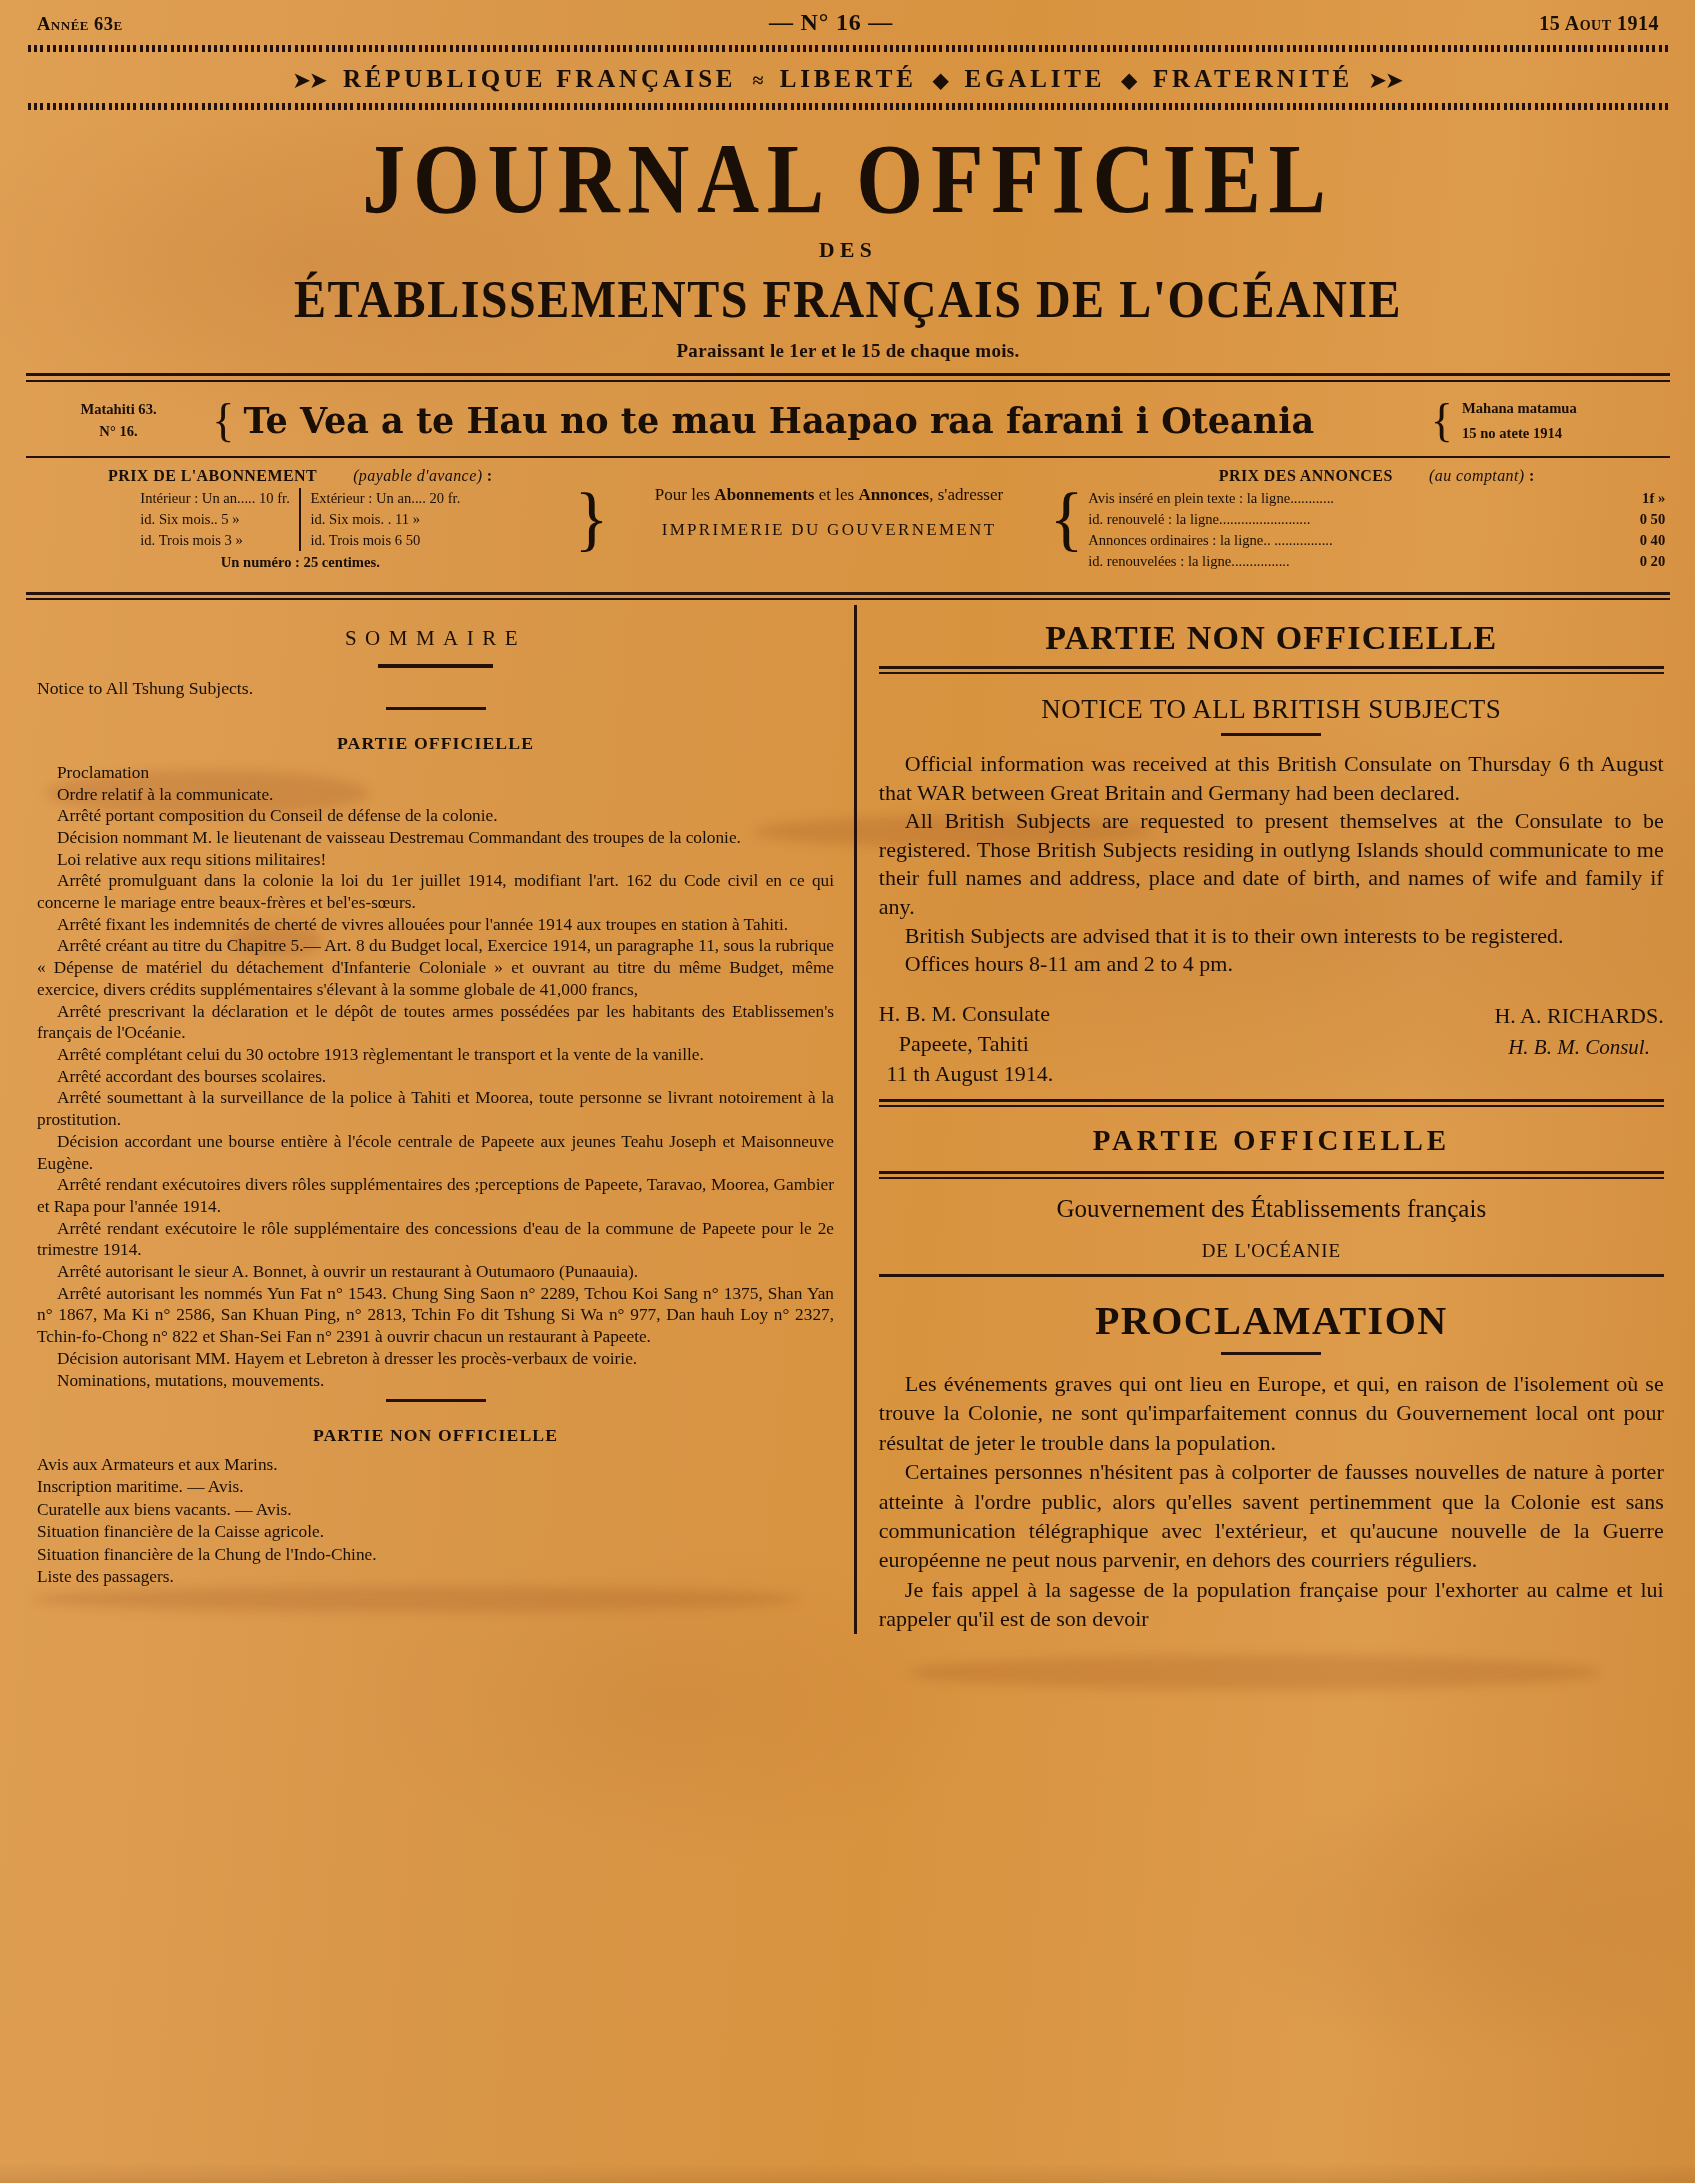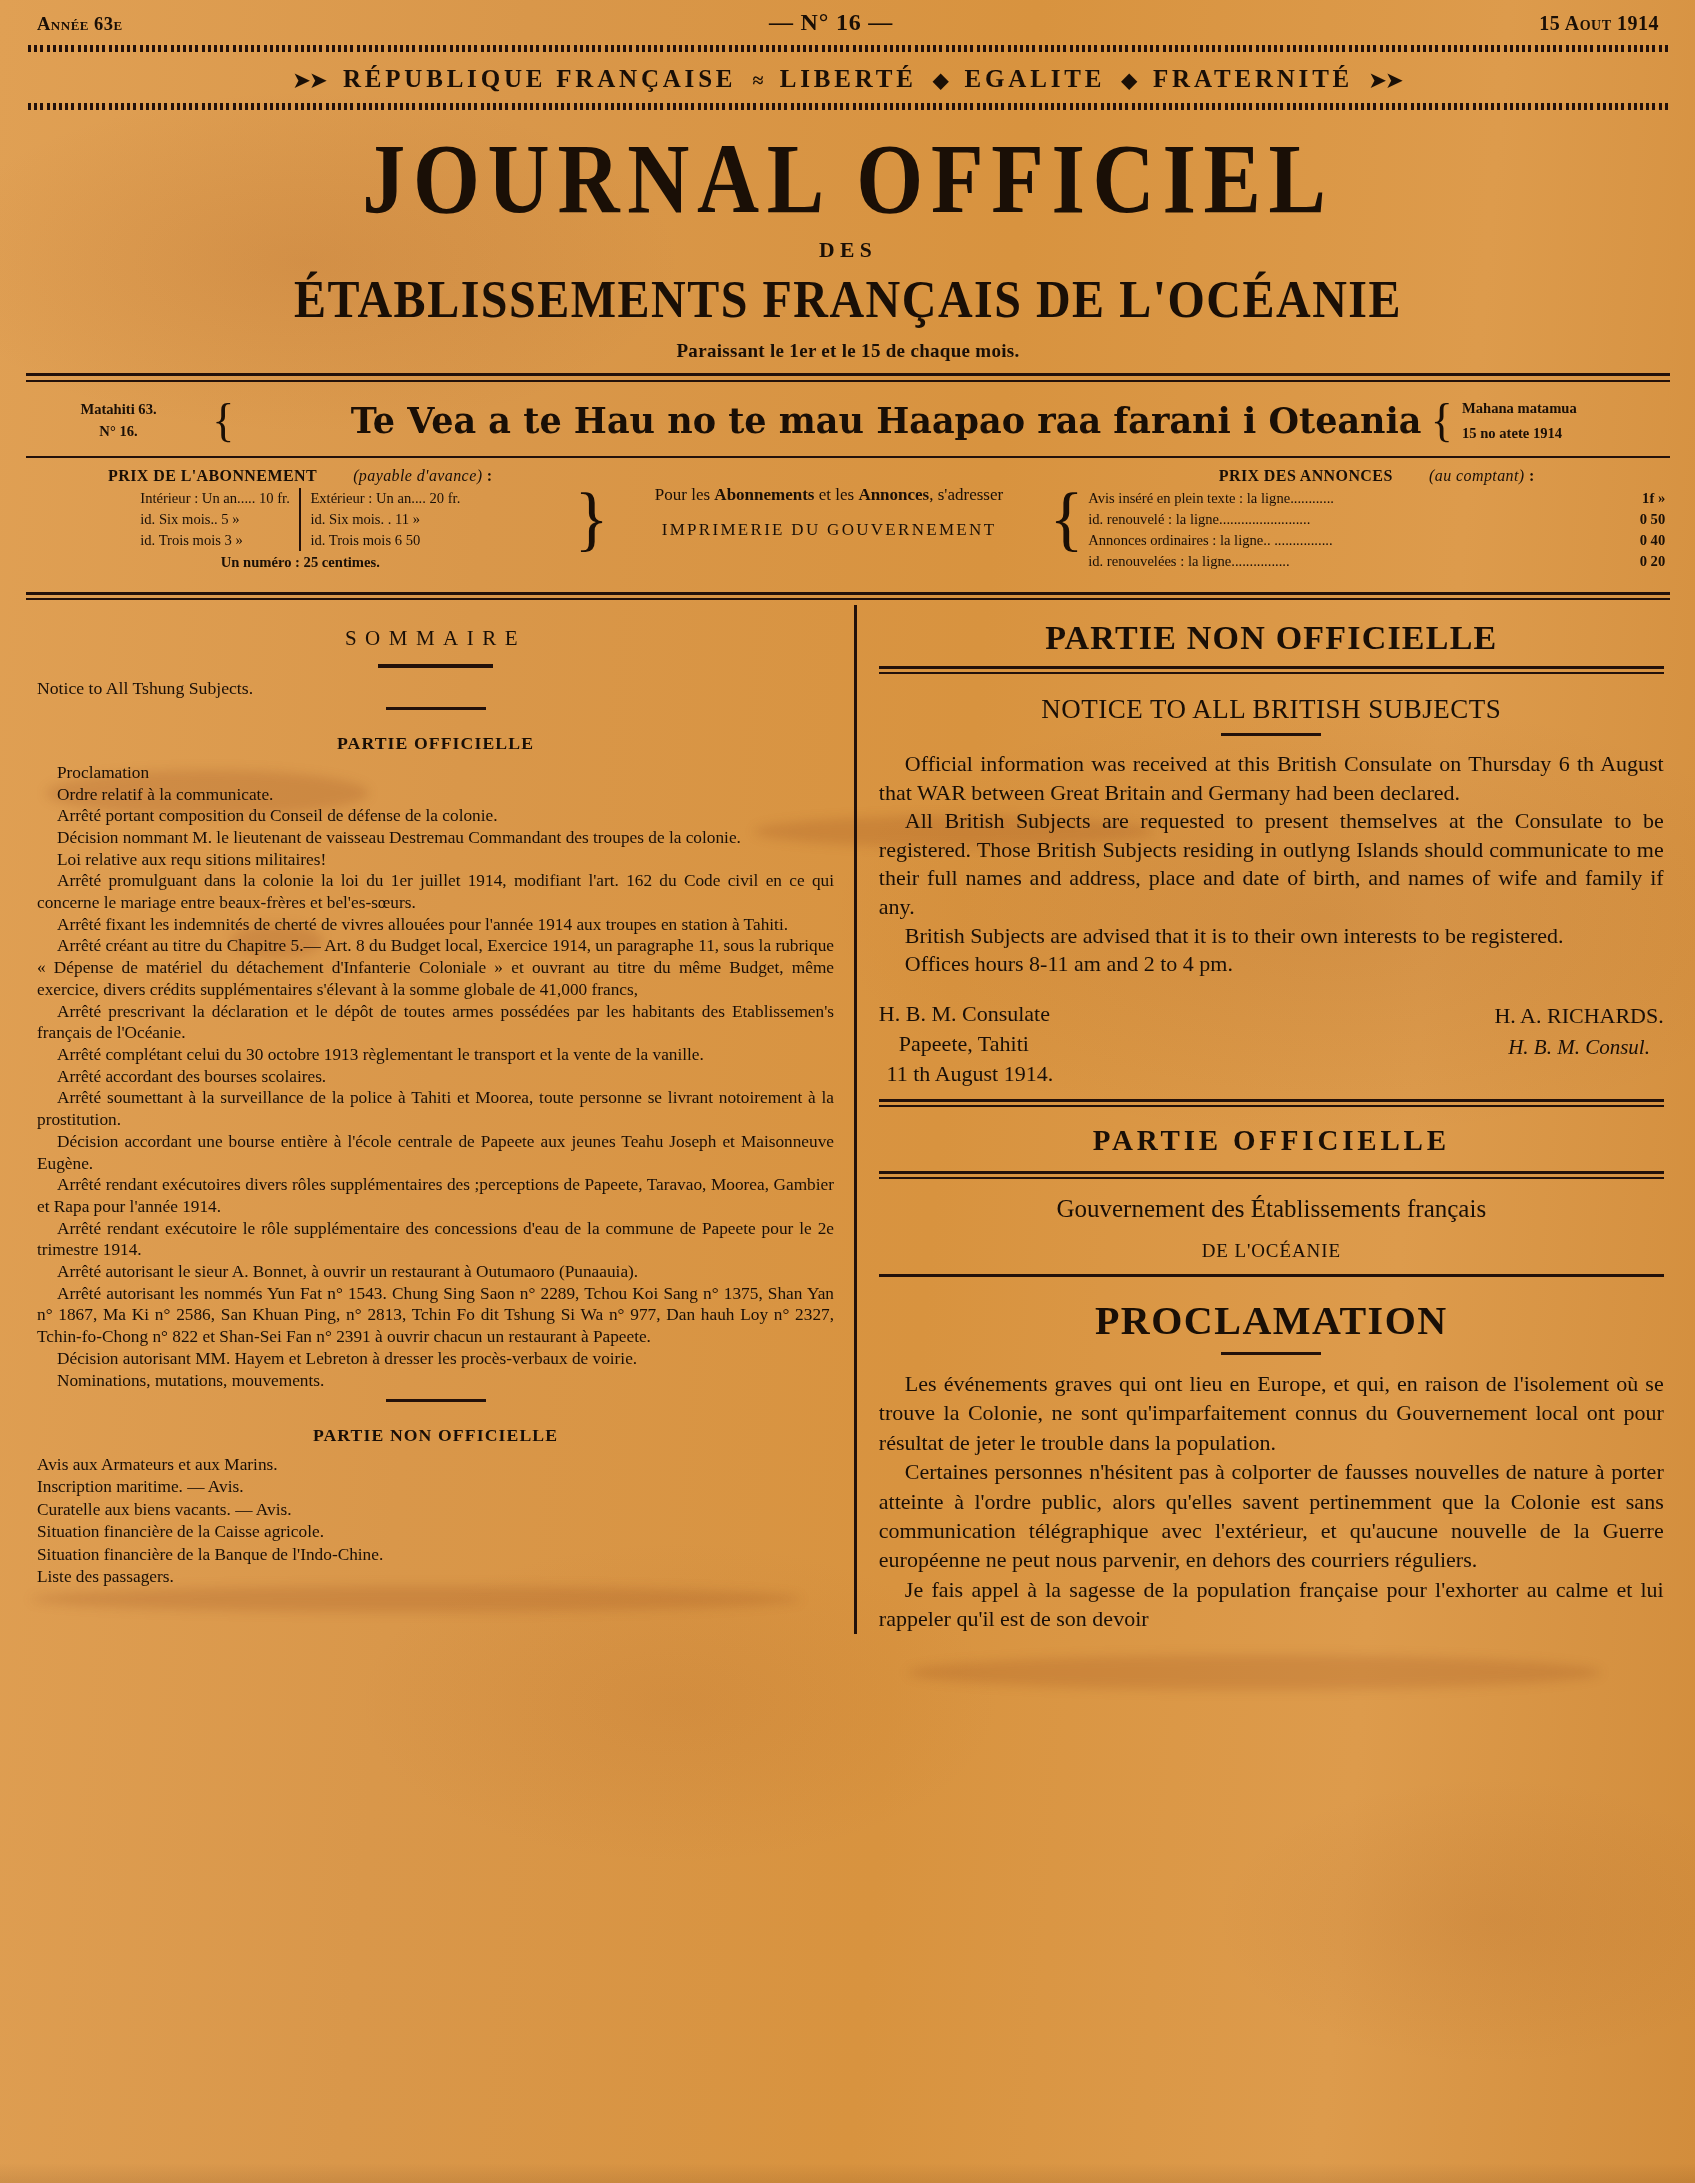"Te Vea a te Hau" .band .mid { text-align: right -> left }
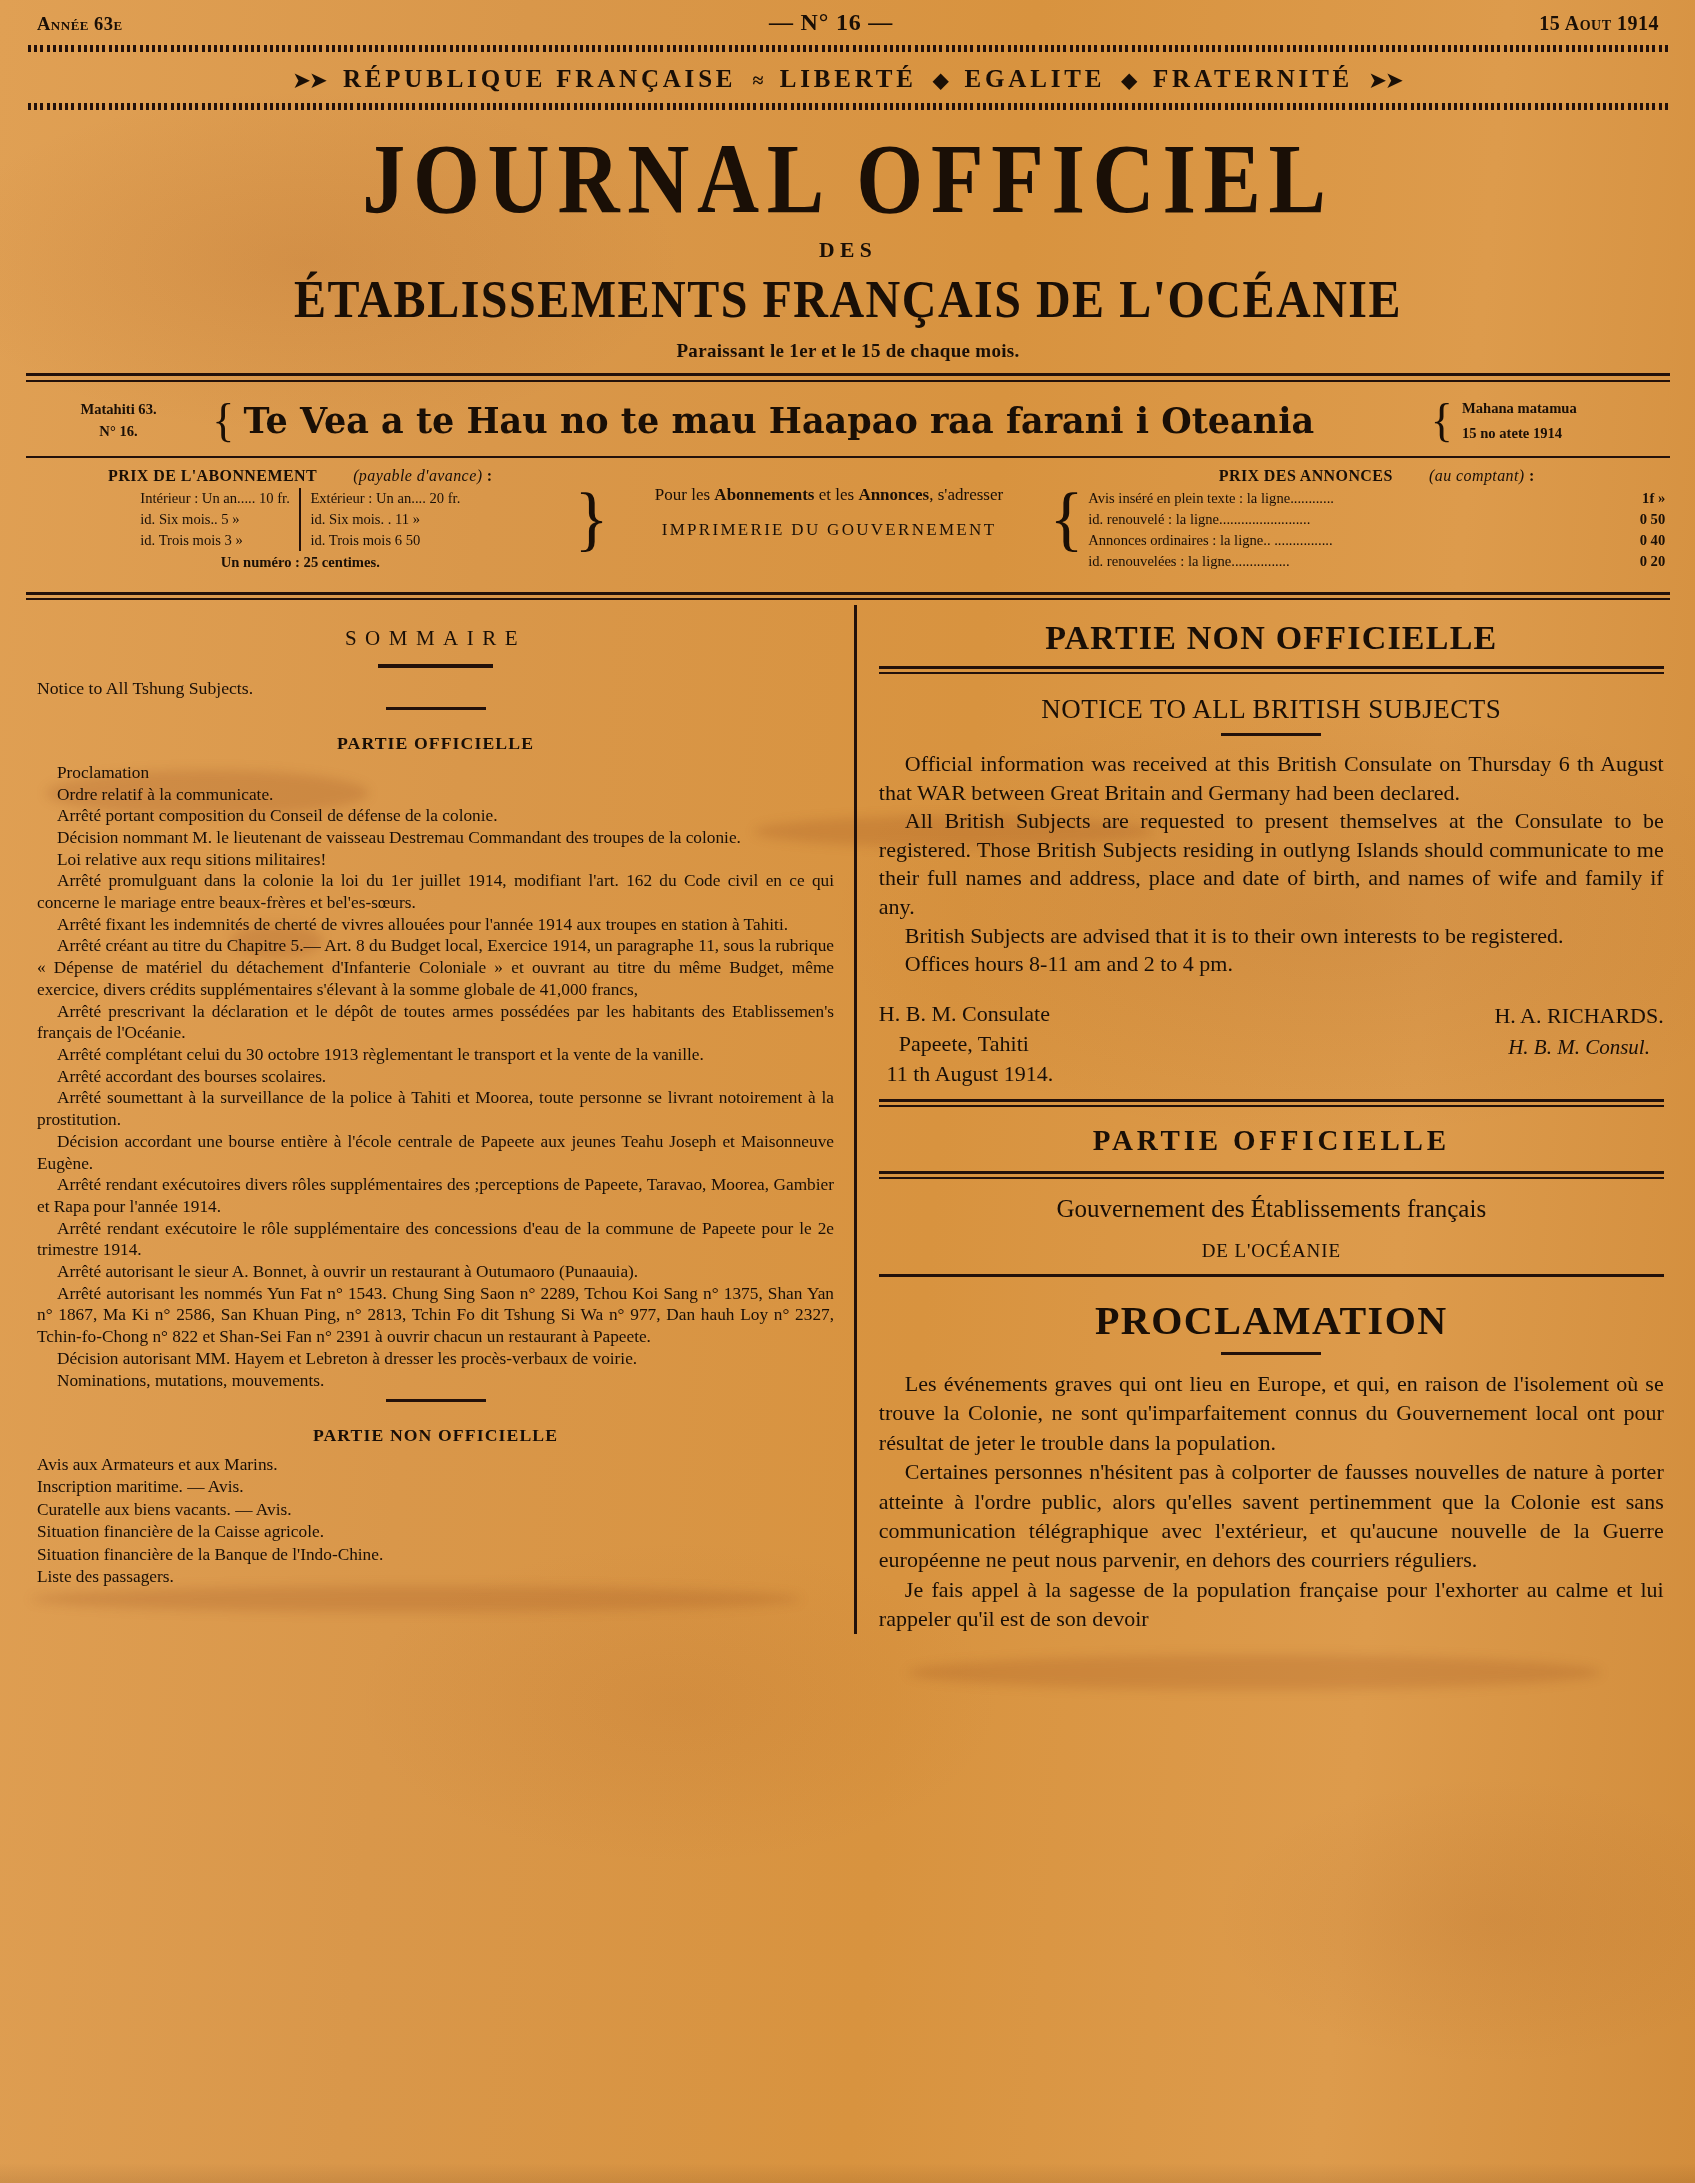"Situation financière de la Banque" p { text: Banque -> Chung }
